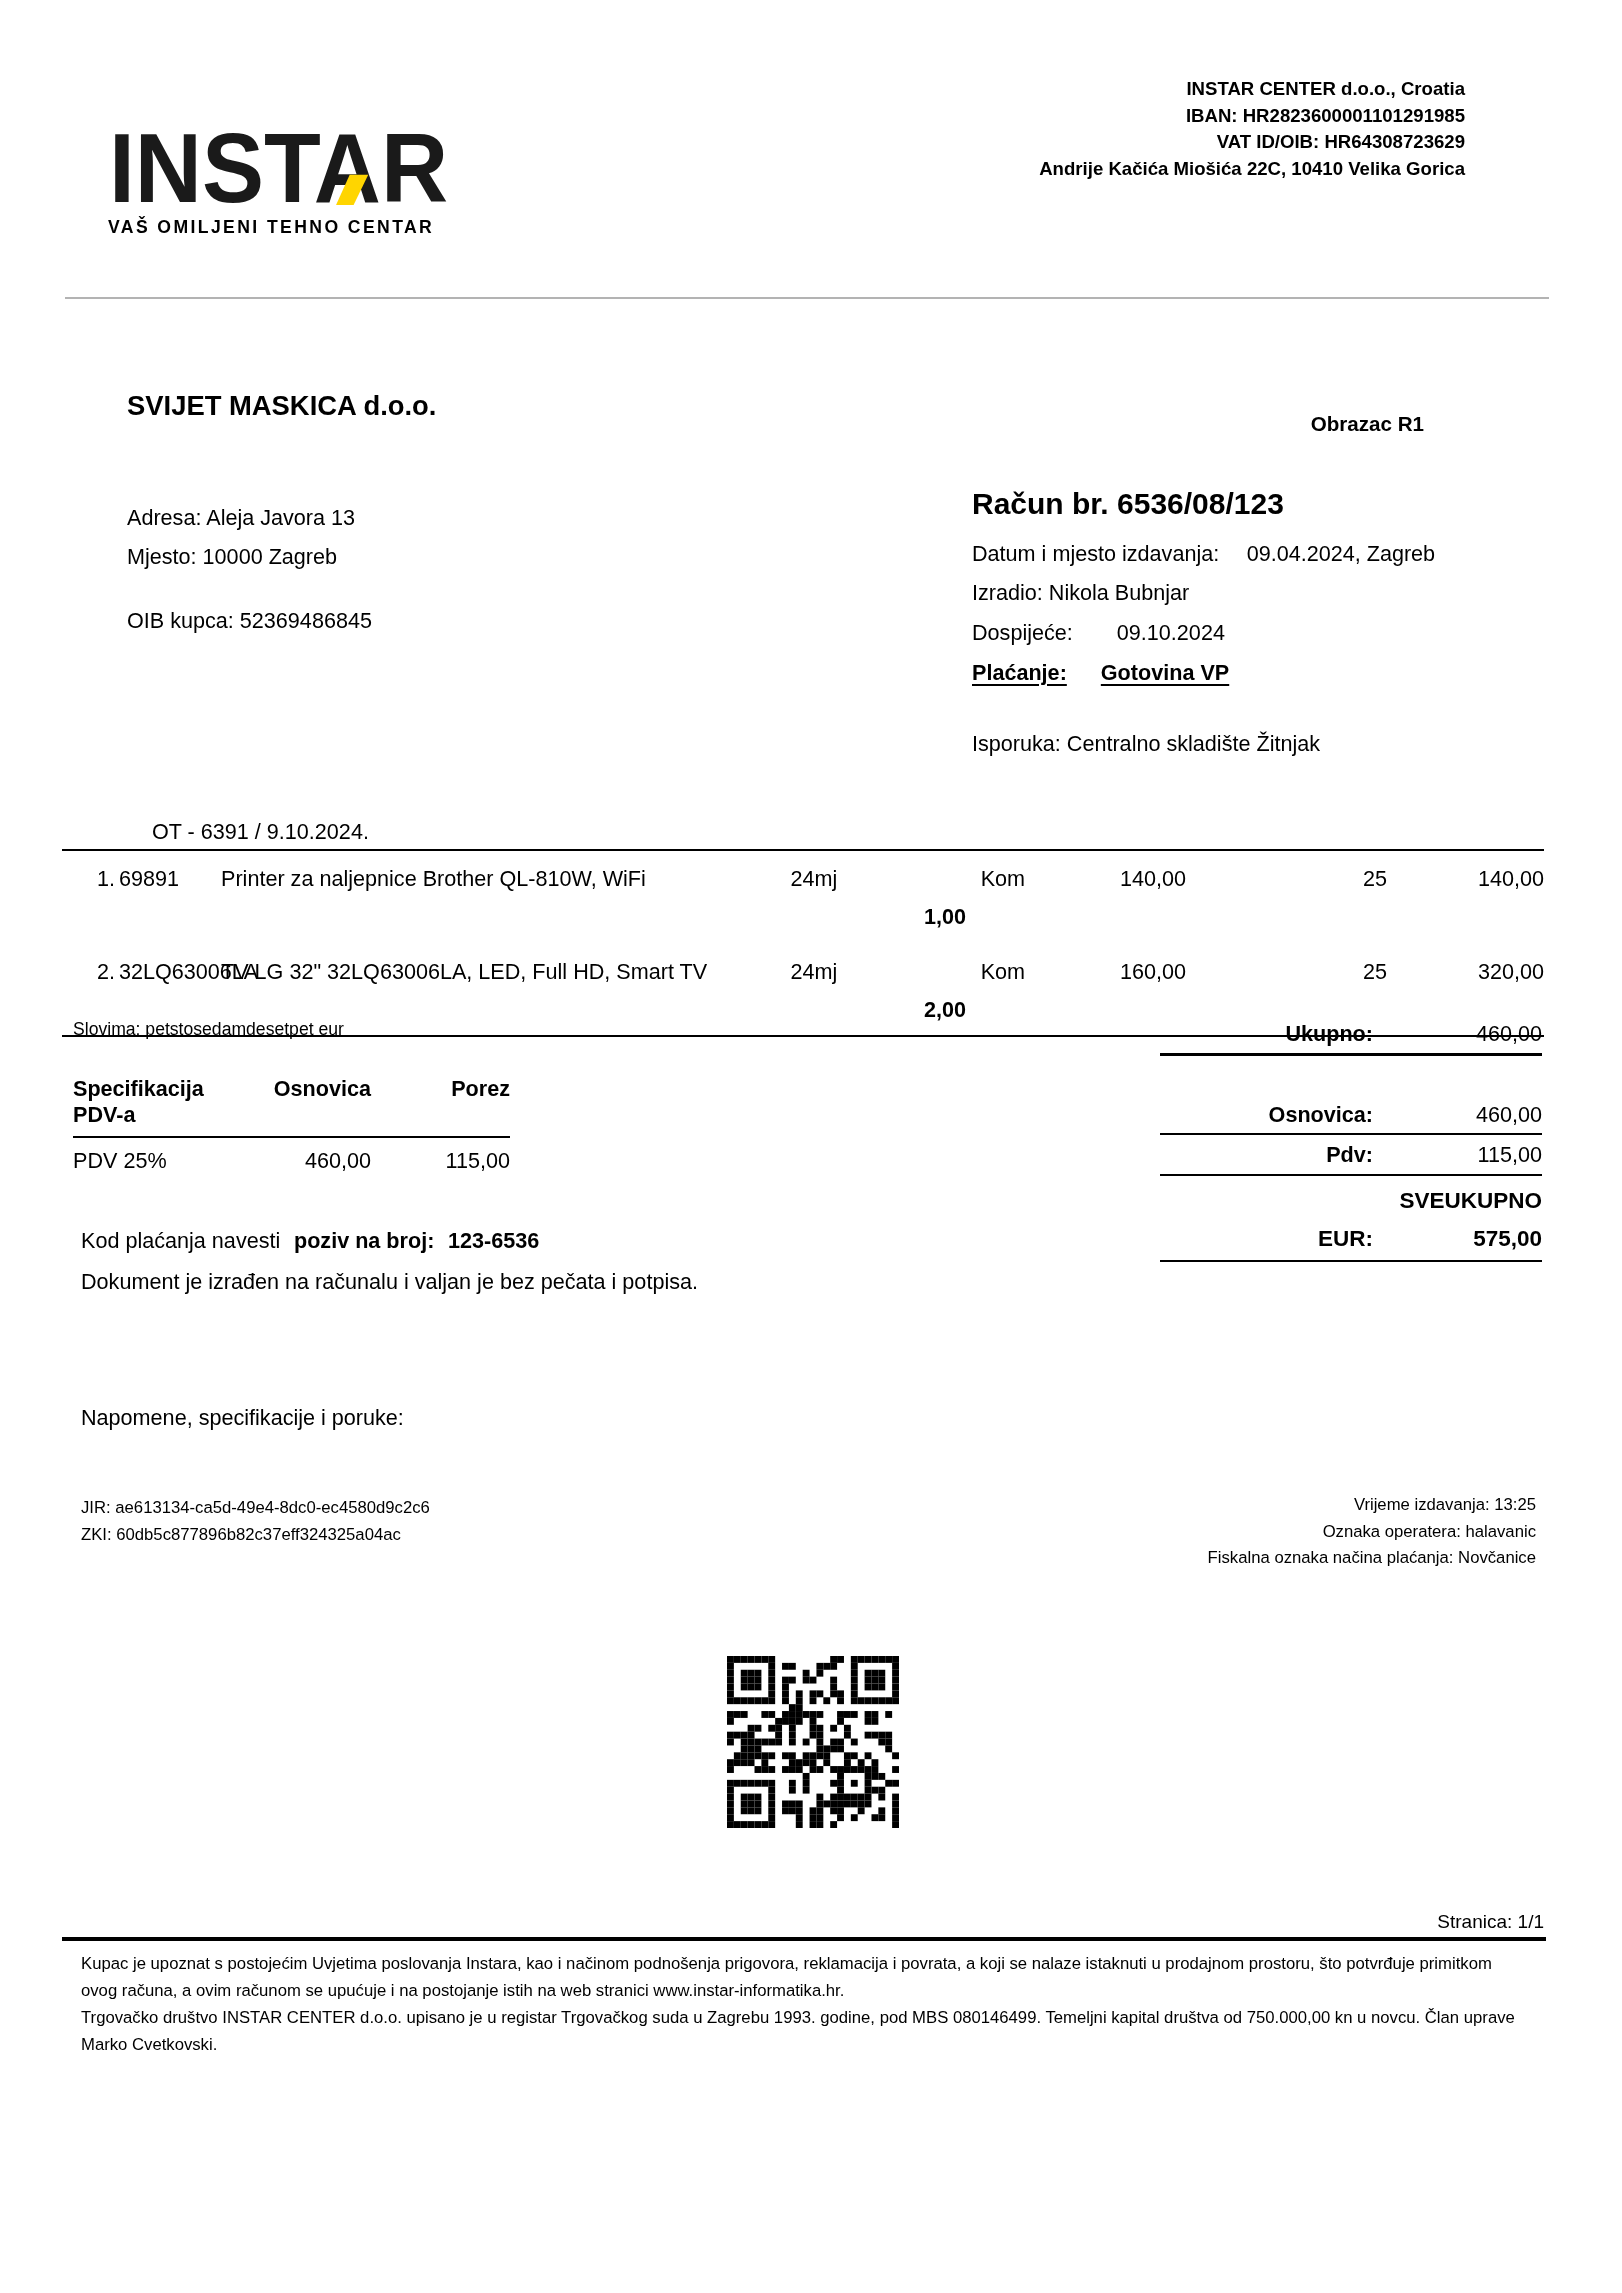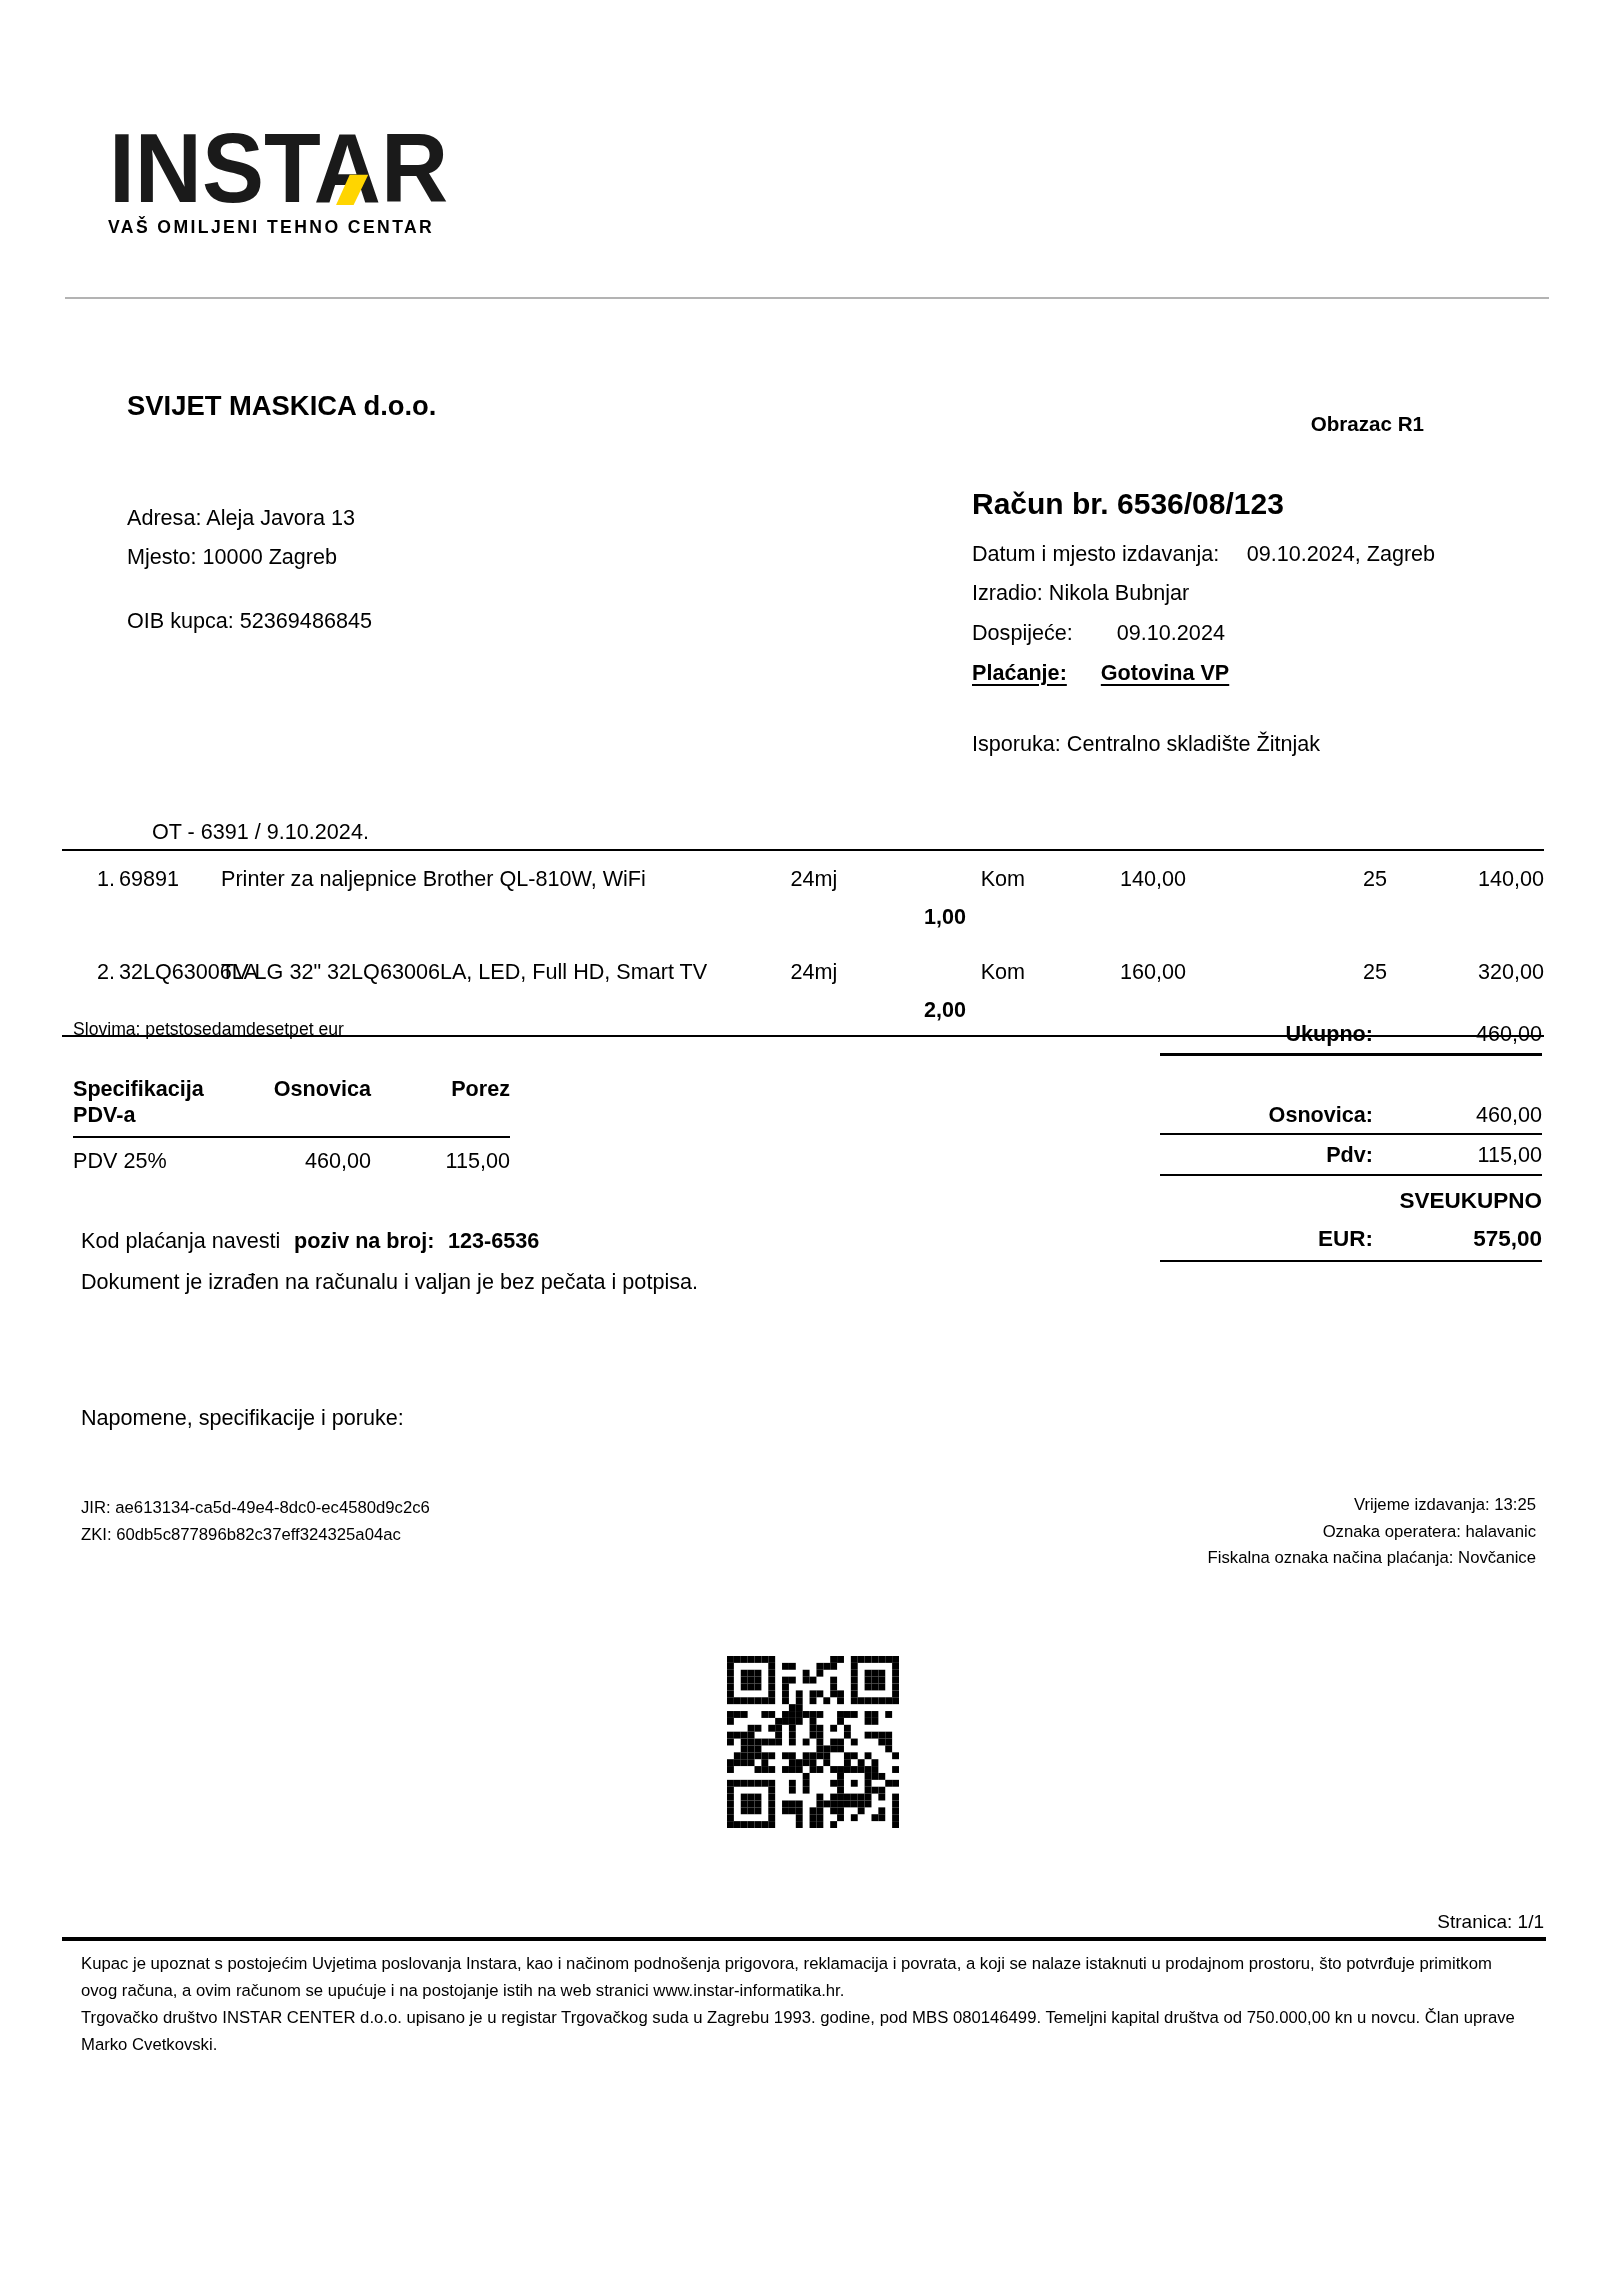"INSTAR CENTER d.o.o., Croatia" div.abs { html: none -> <div> <div>INSTAR CENTER d.o.o., Croatia</div> <div>IBAN: HR2823600001101291985</div> <div>VAT ID/OIB: HR64308723629</div> <div>Andrije Kačića Miošića 22C, 10410 Velika Gorica</div> </div> }
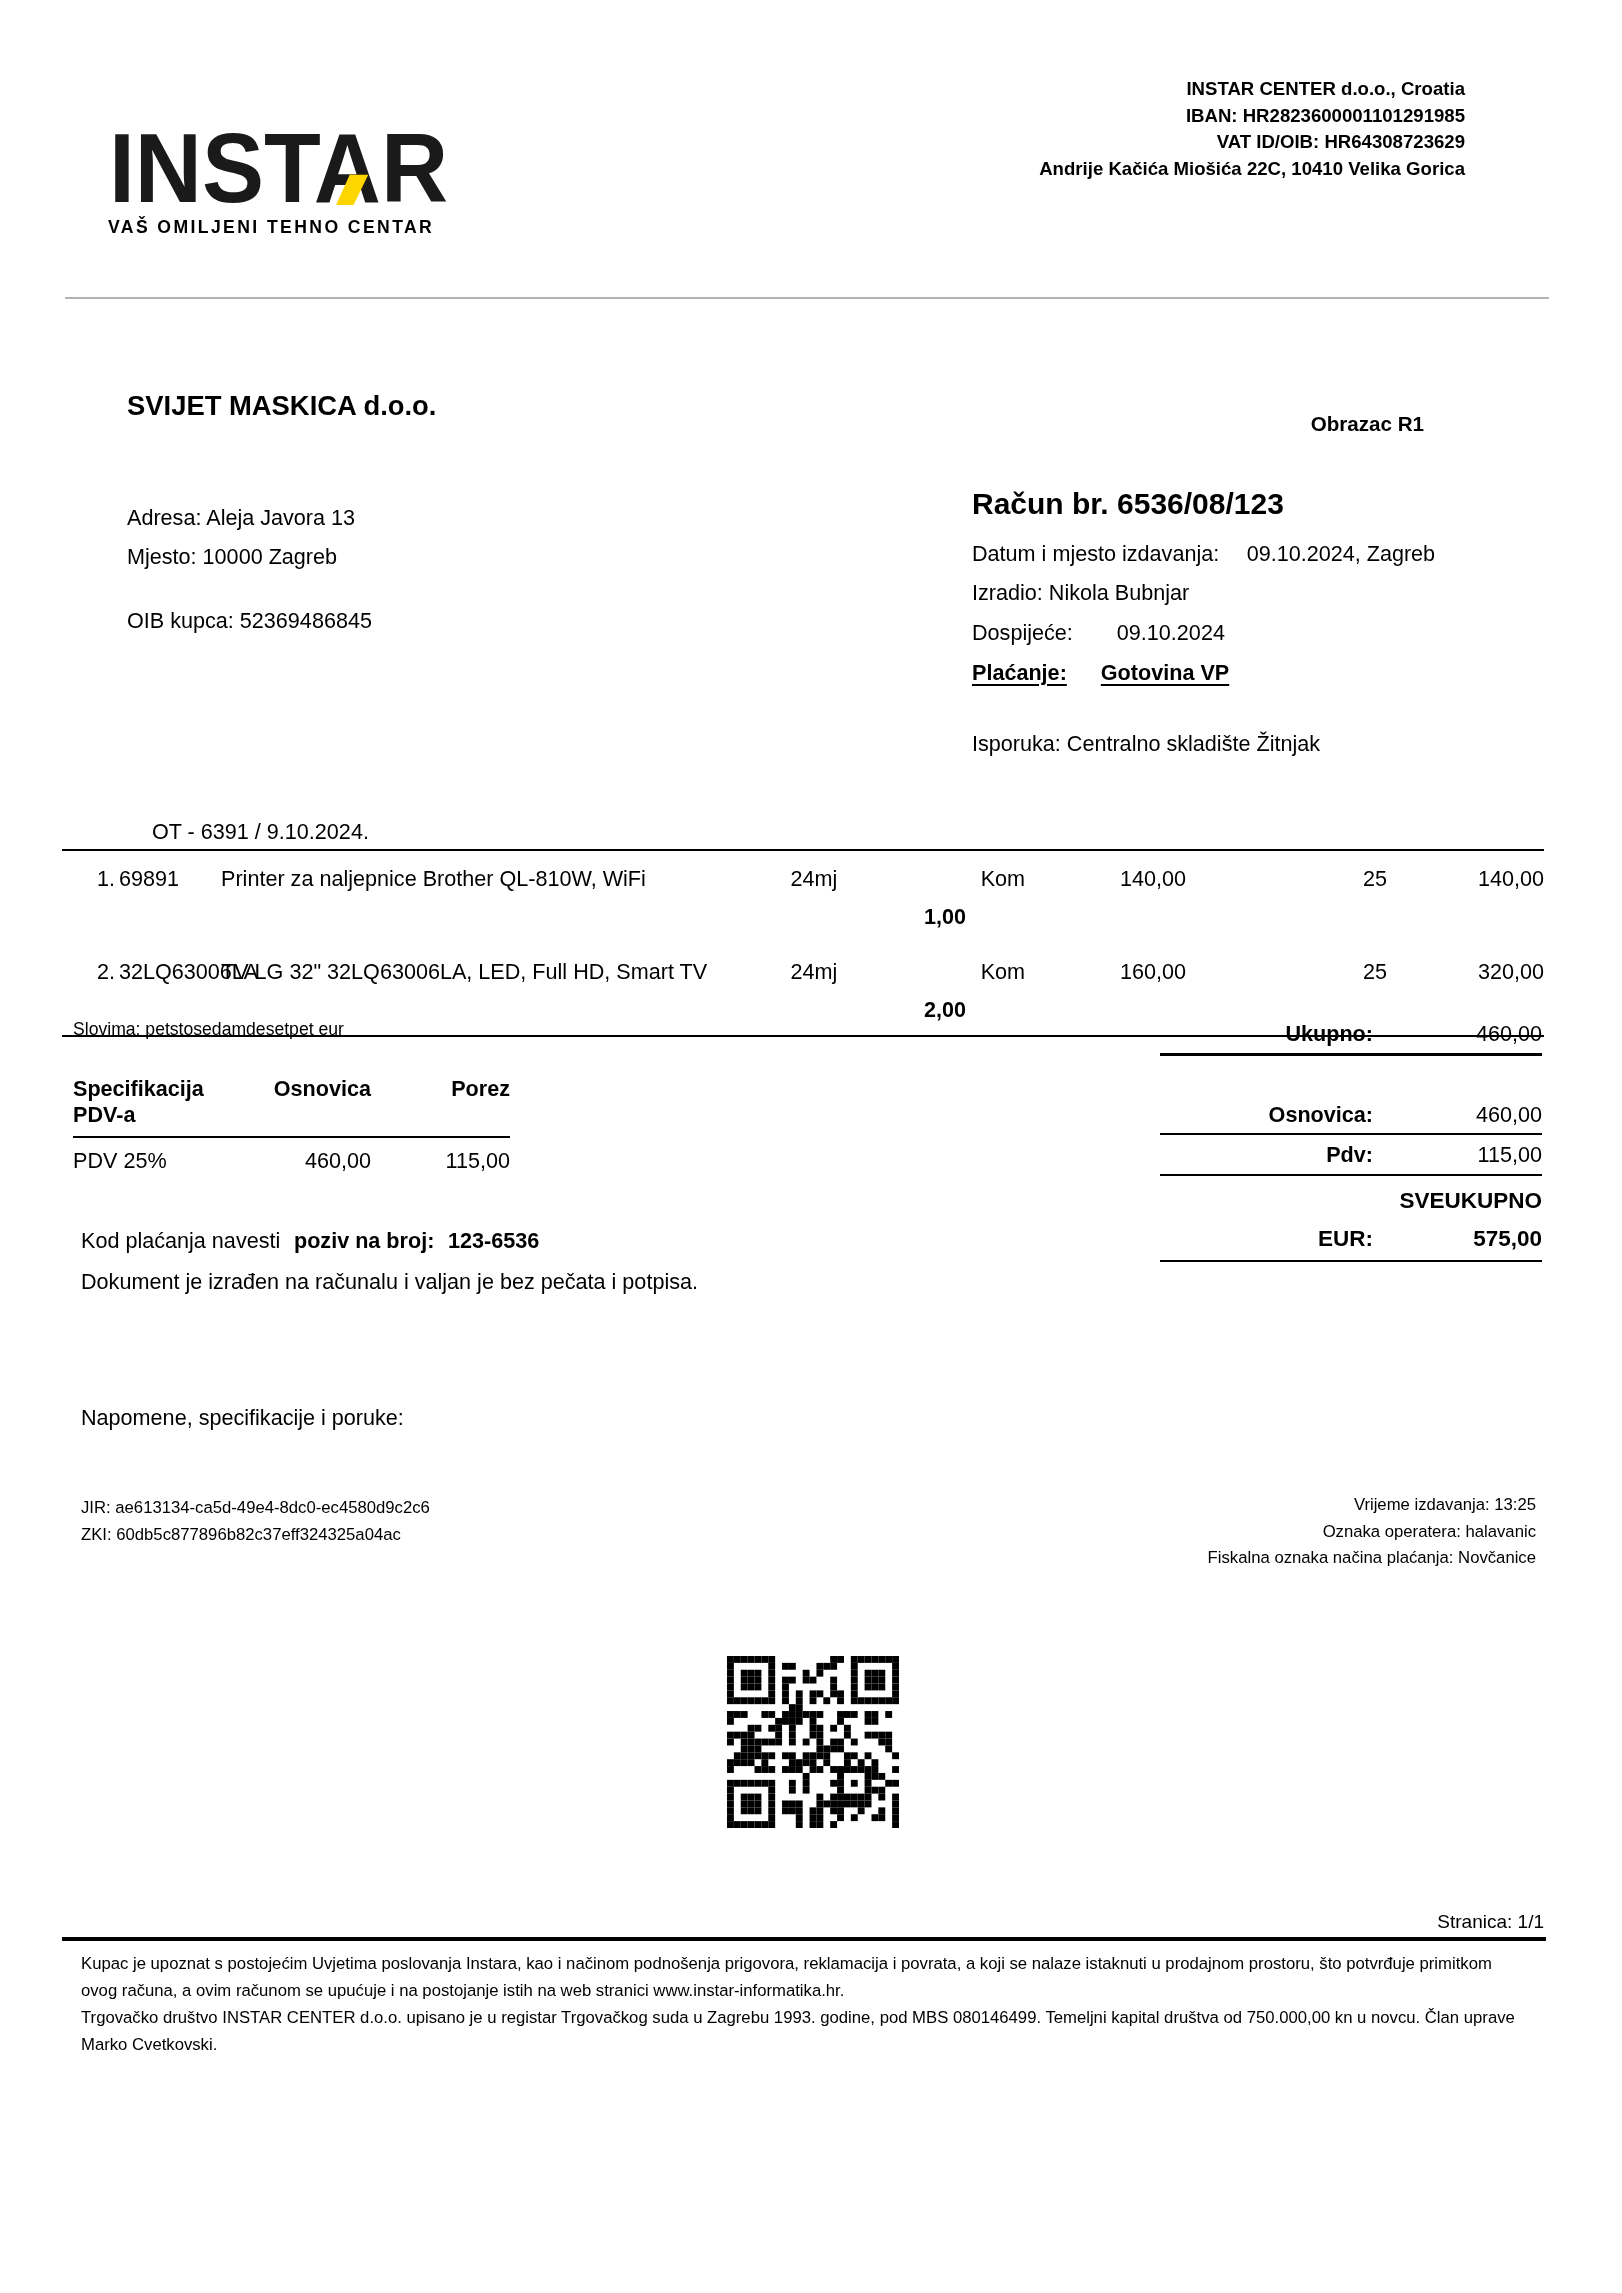"09.10.2024, Zagreb" span { text: 09.10.2024 -> 09.04.2024 }
